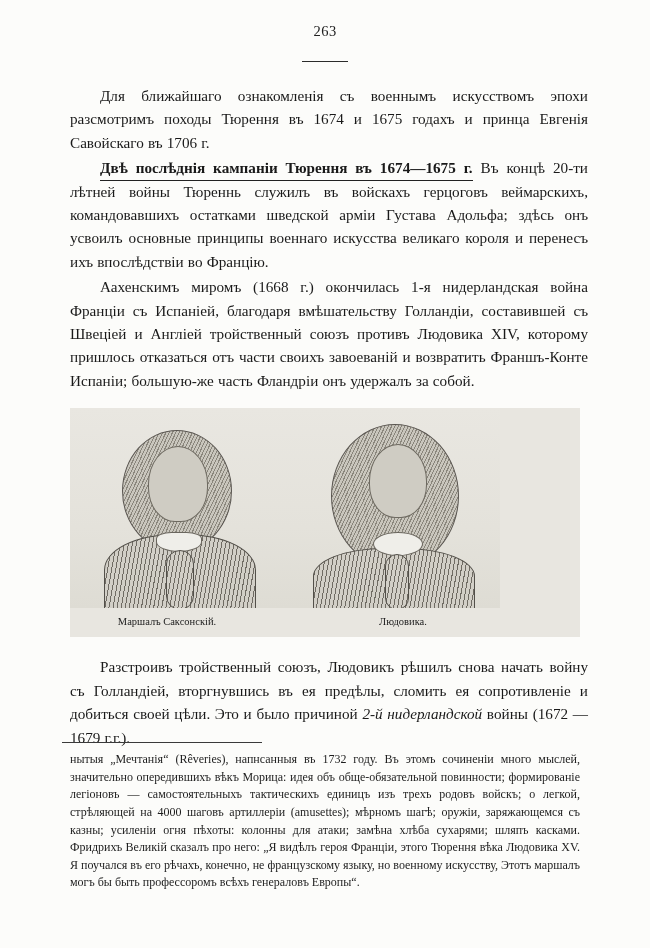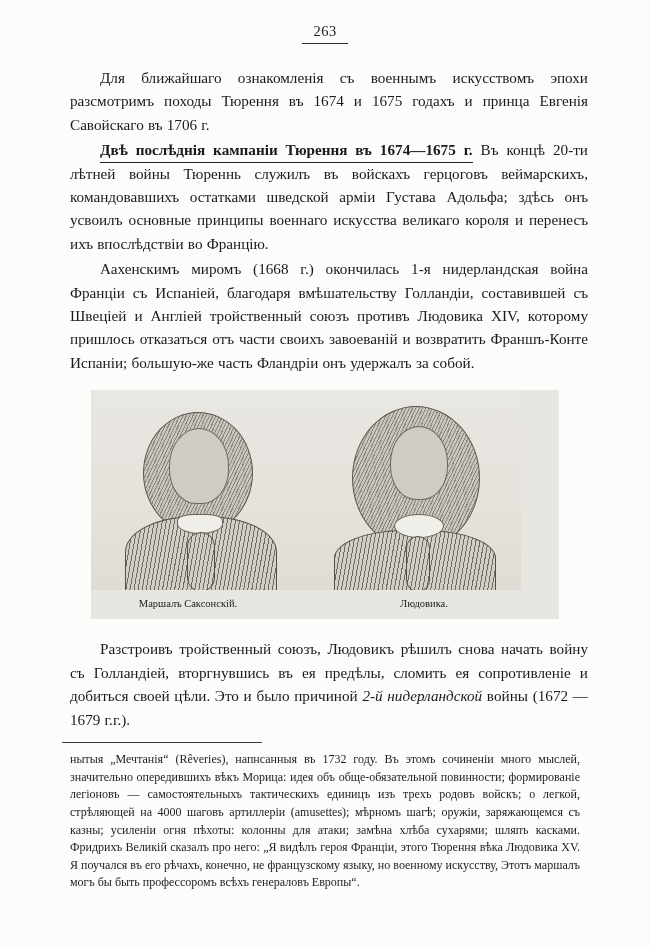"263" .page-number { padding-bottom: 3px -> 21px }
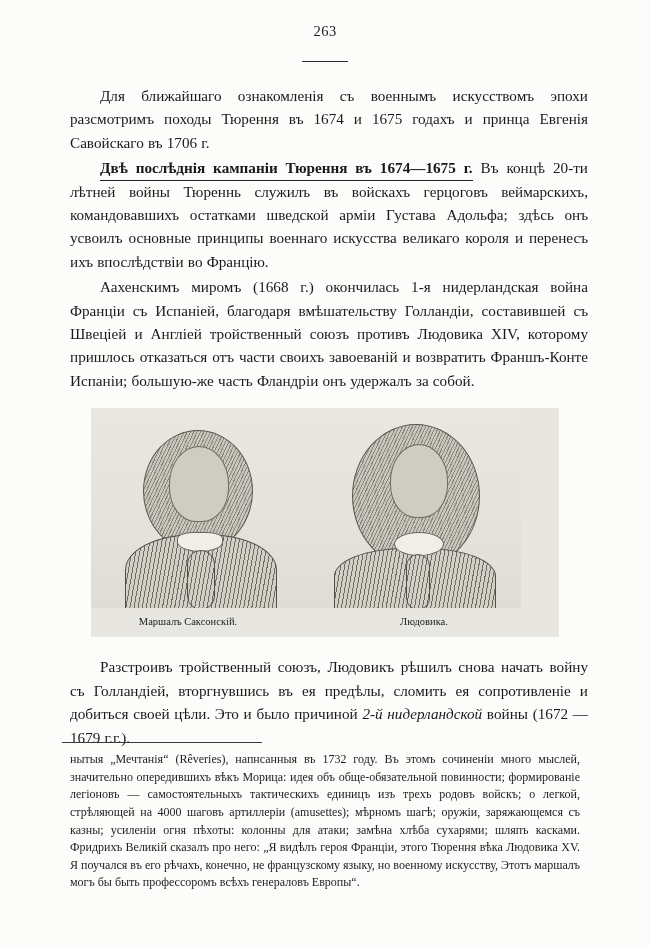"Маршалъ Саксонскій." .figure-inner { width: 468px -> 510px }
